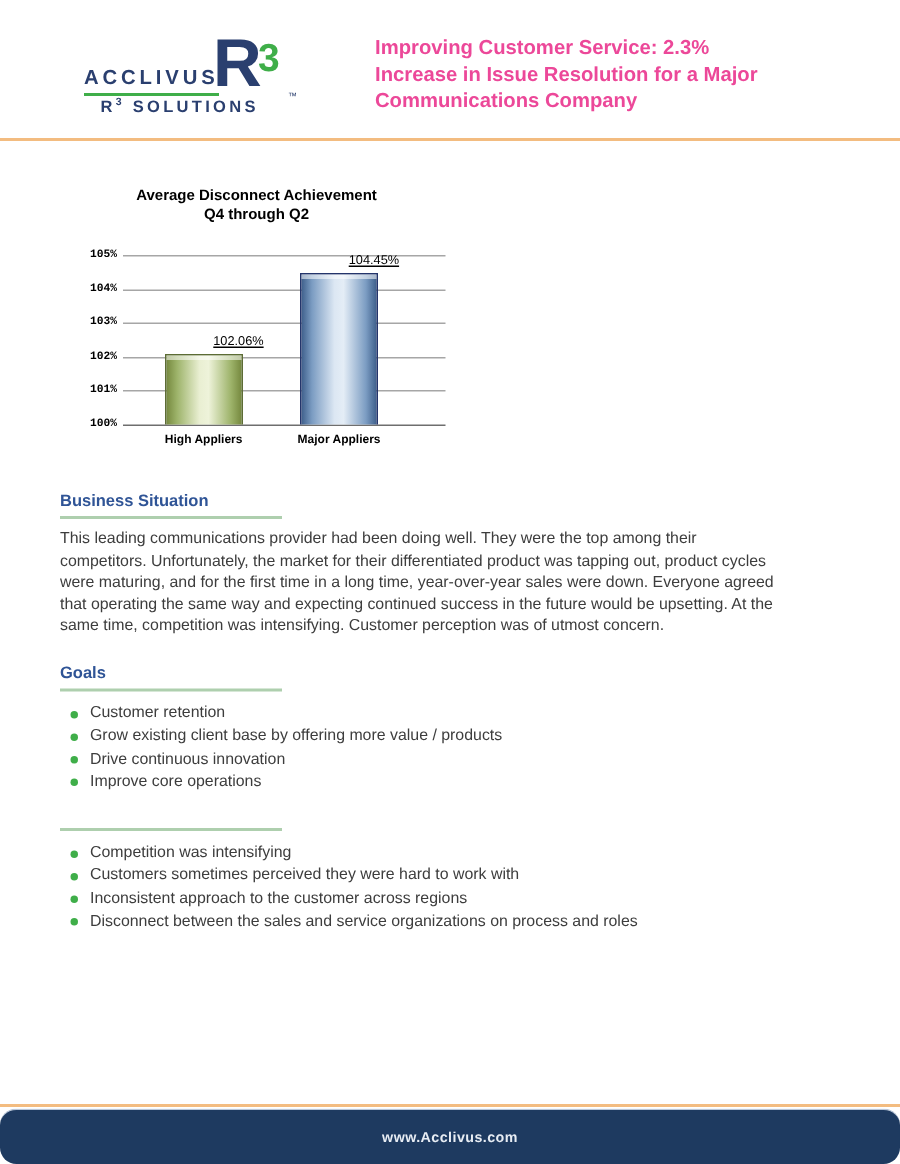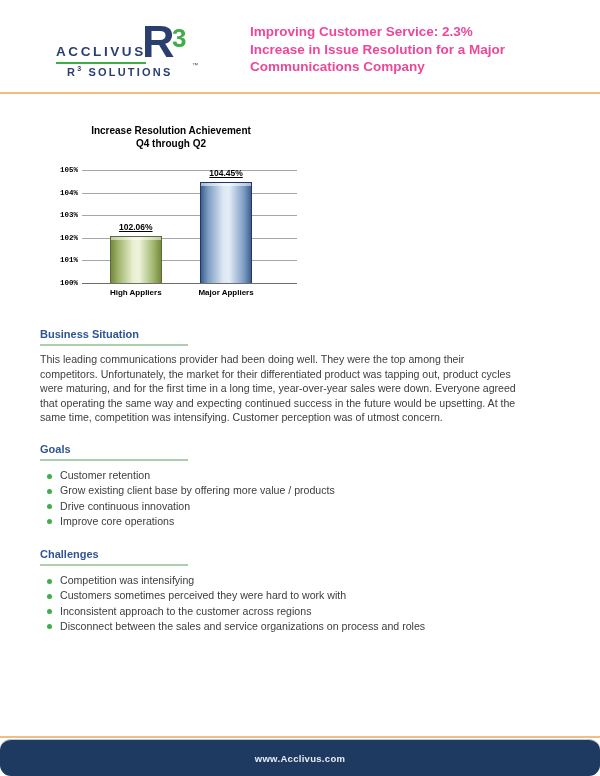"Increase Resolution Achievement" div { text: Increase Resolution -> Average Disconnect }
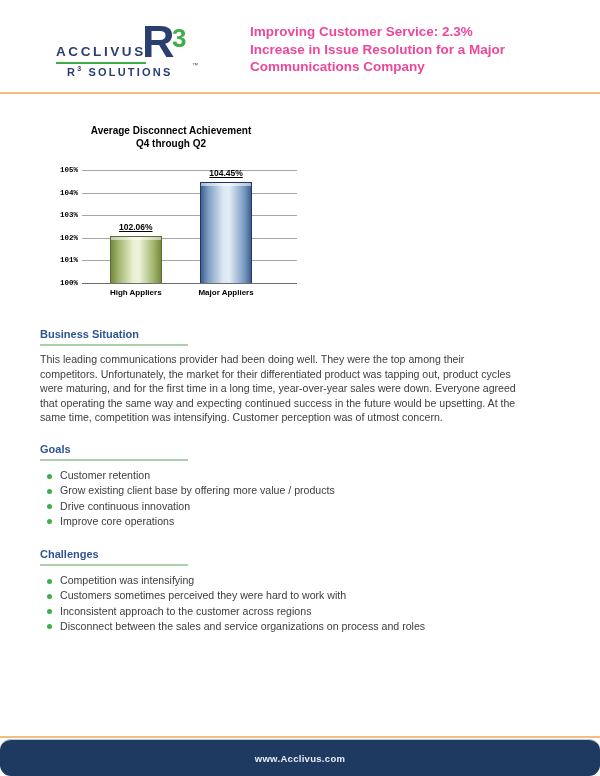"104.45%" .bar-label { font-weight: bold -> normal; text-align: center -> right }
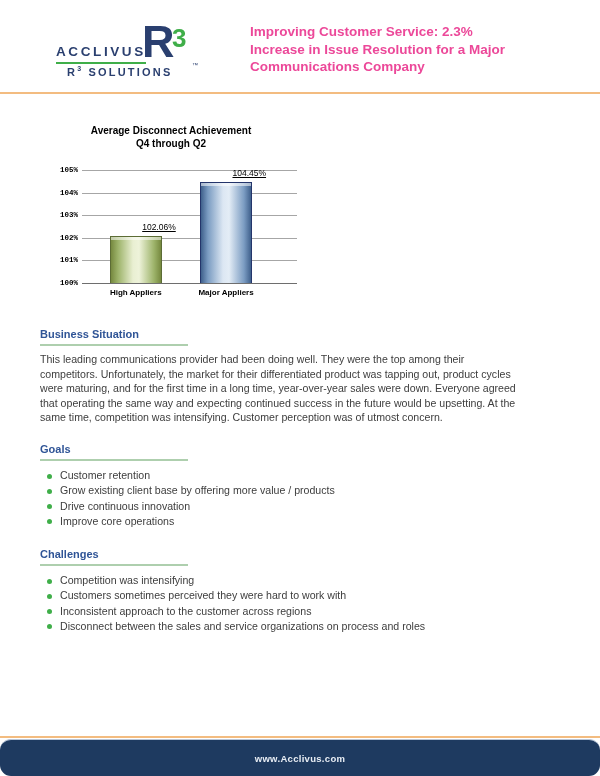"Challenges" div.section-heading { html: <div>Challenges</div> -> none }
